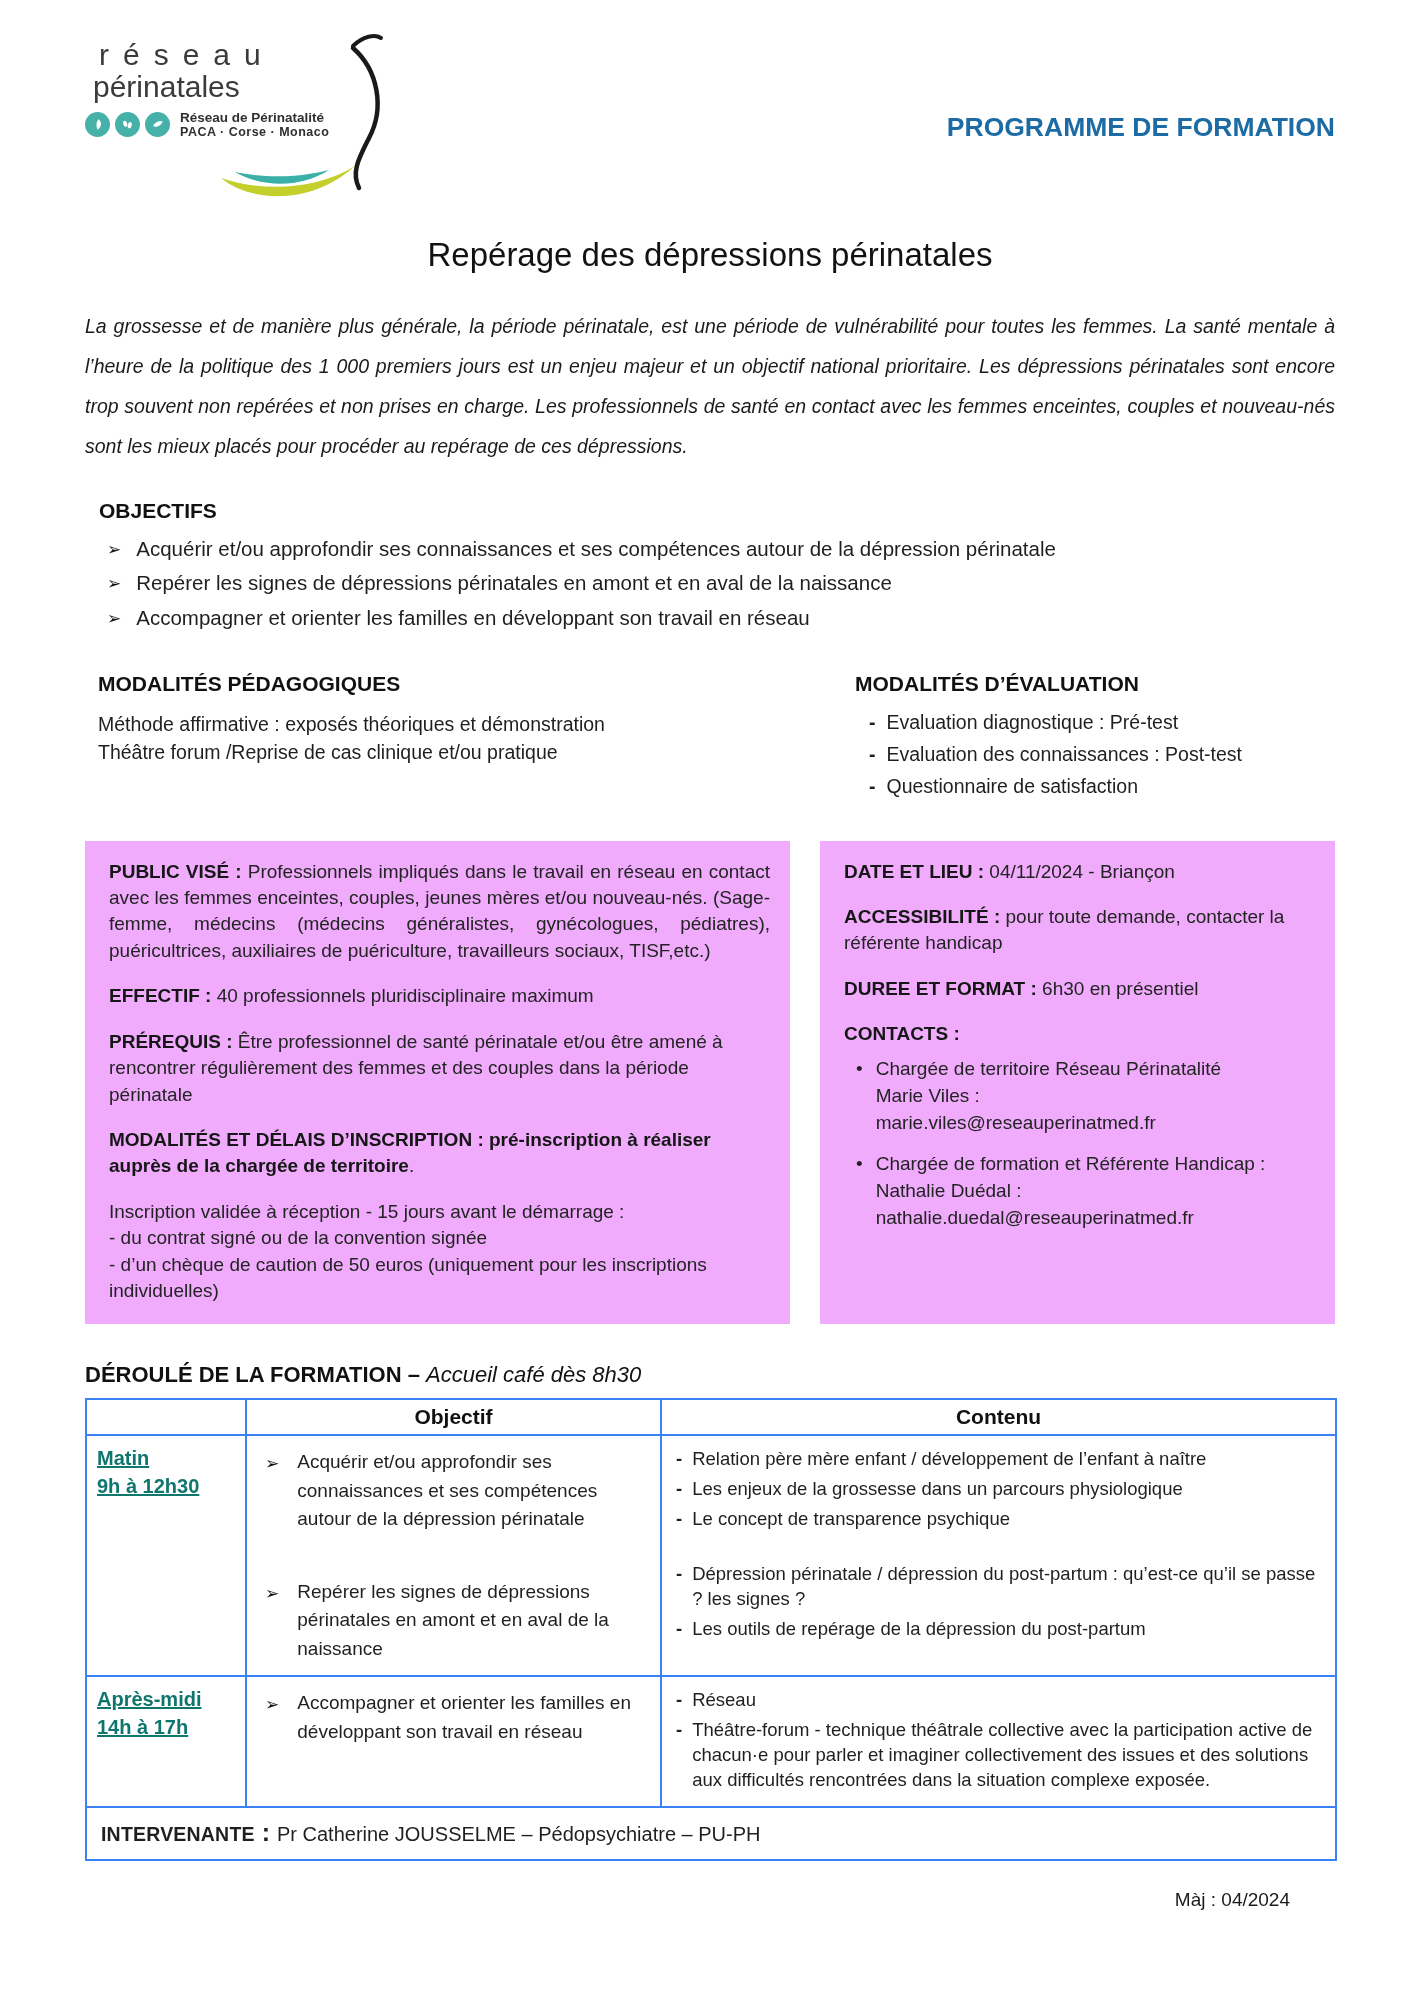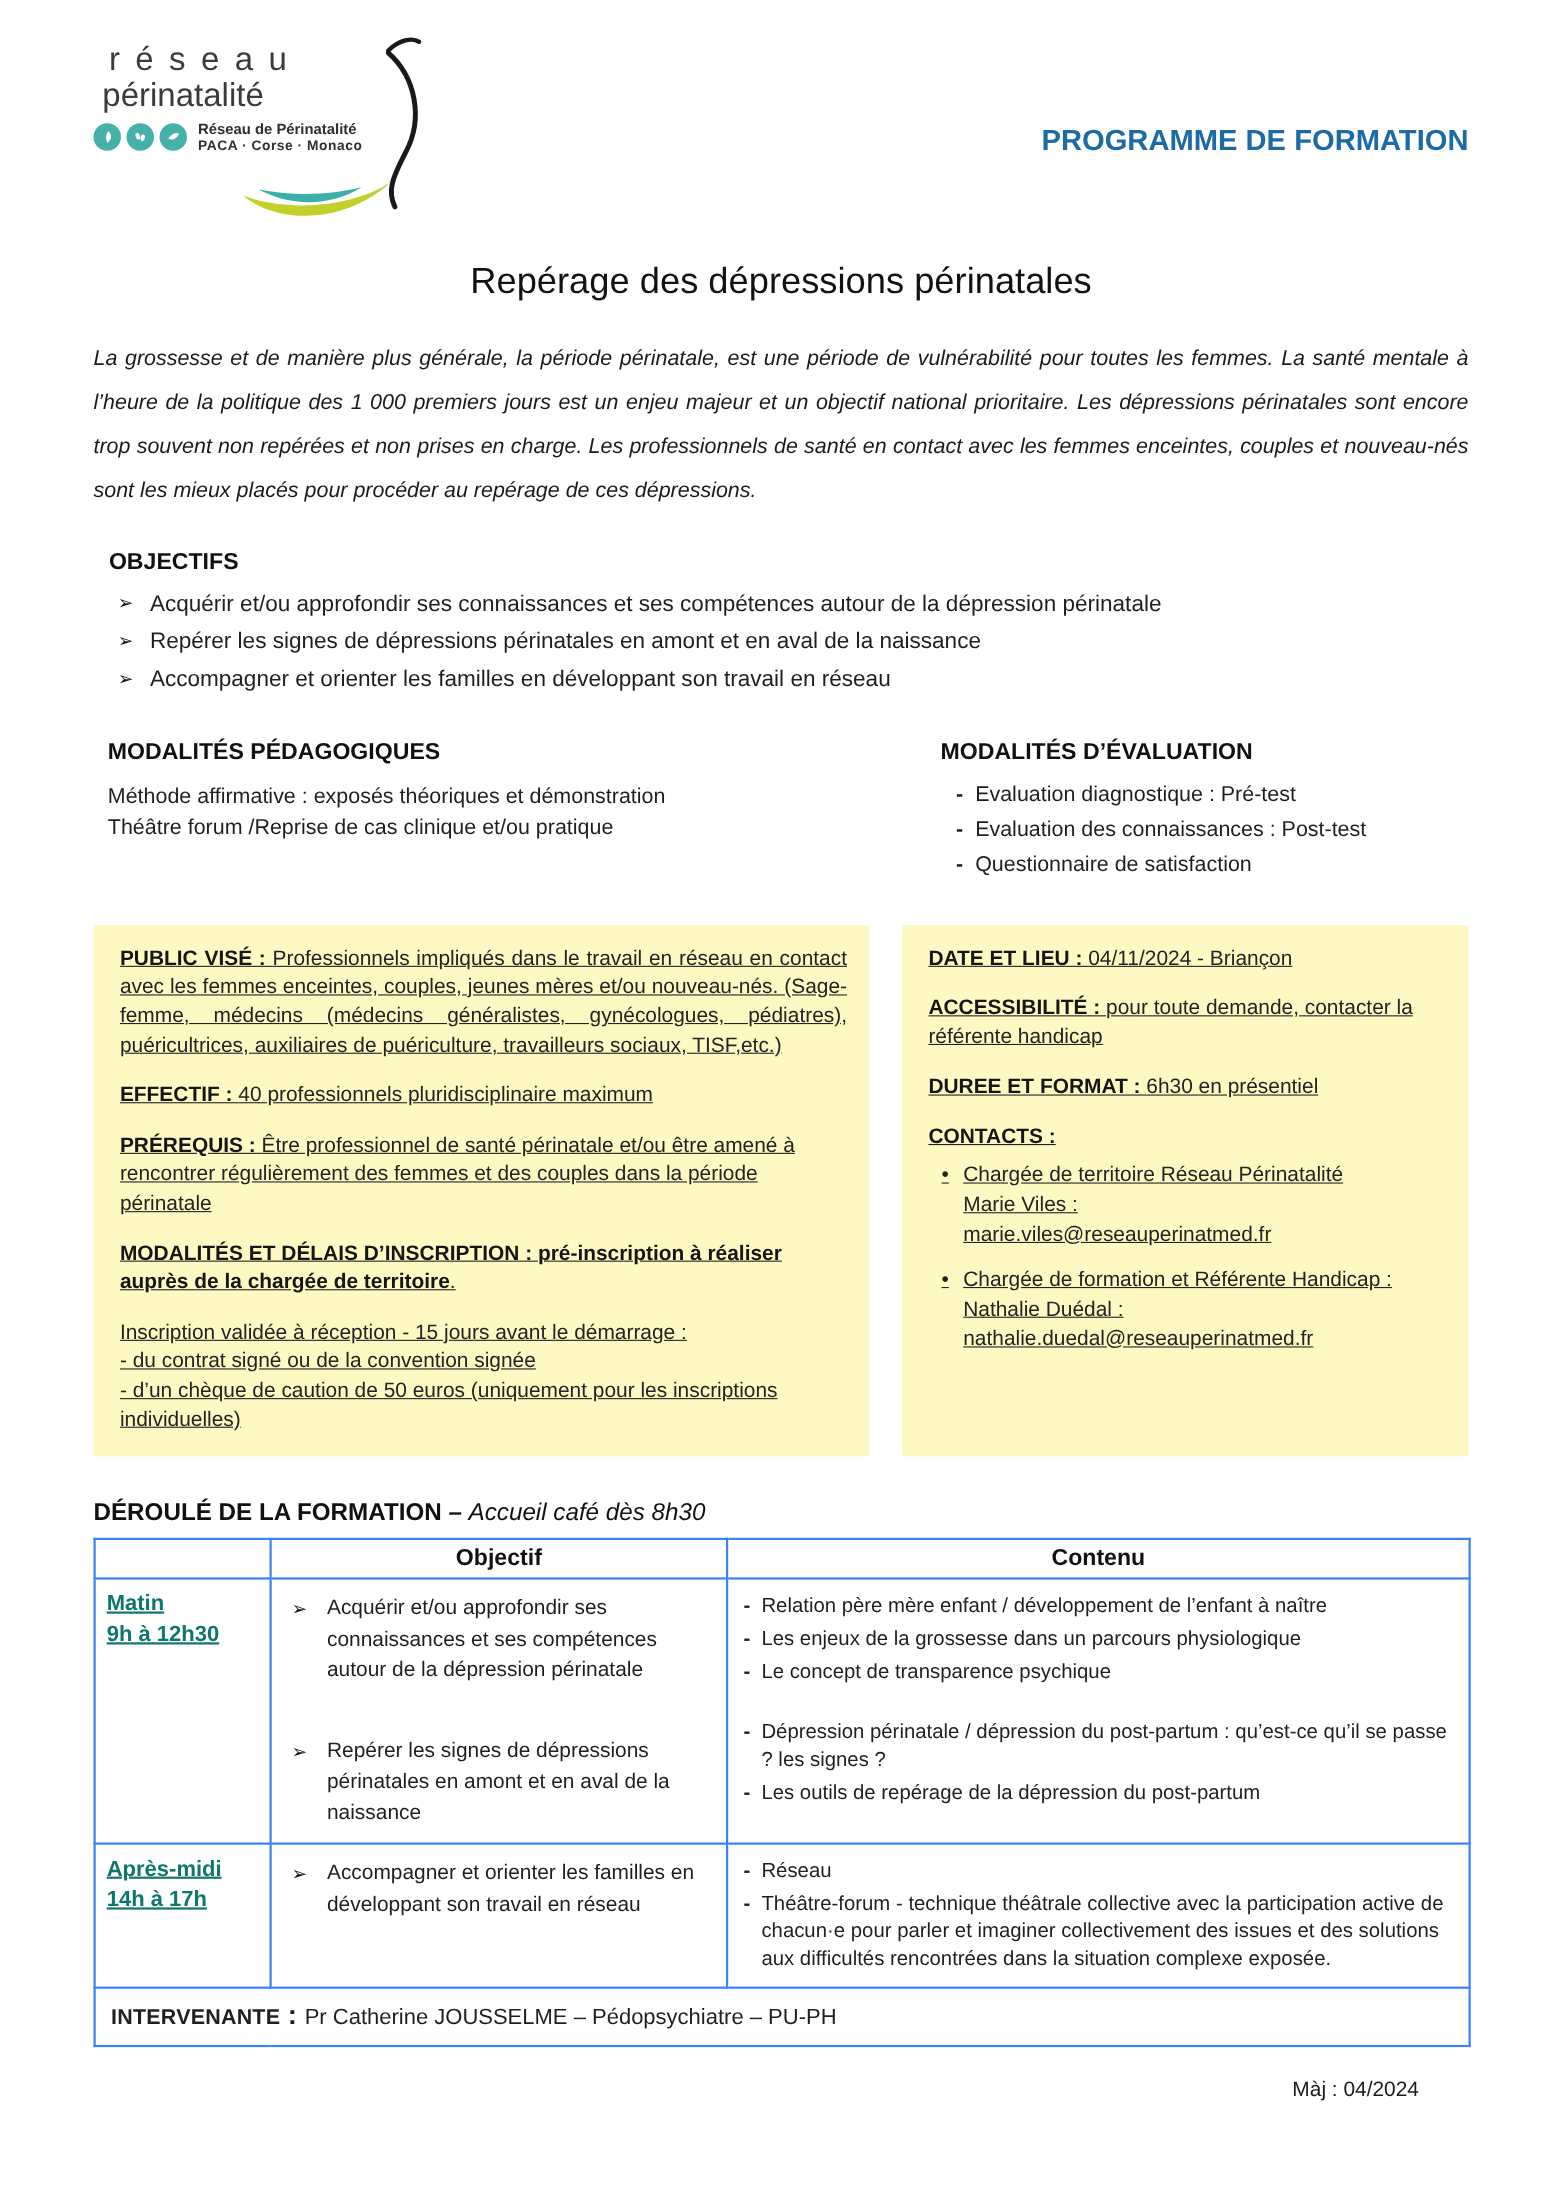"périnatalité" div.logo-line2 { text: périnatalité -> périnatales }
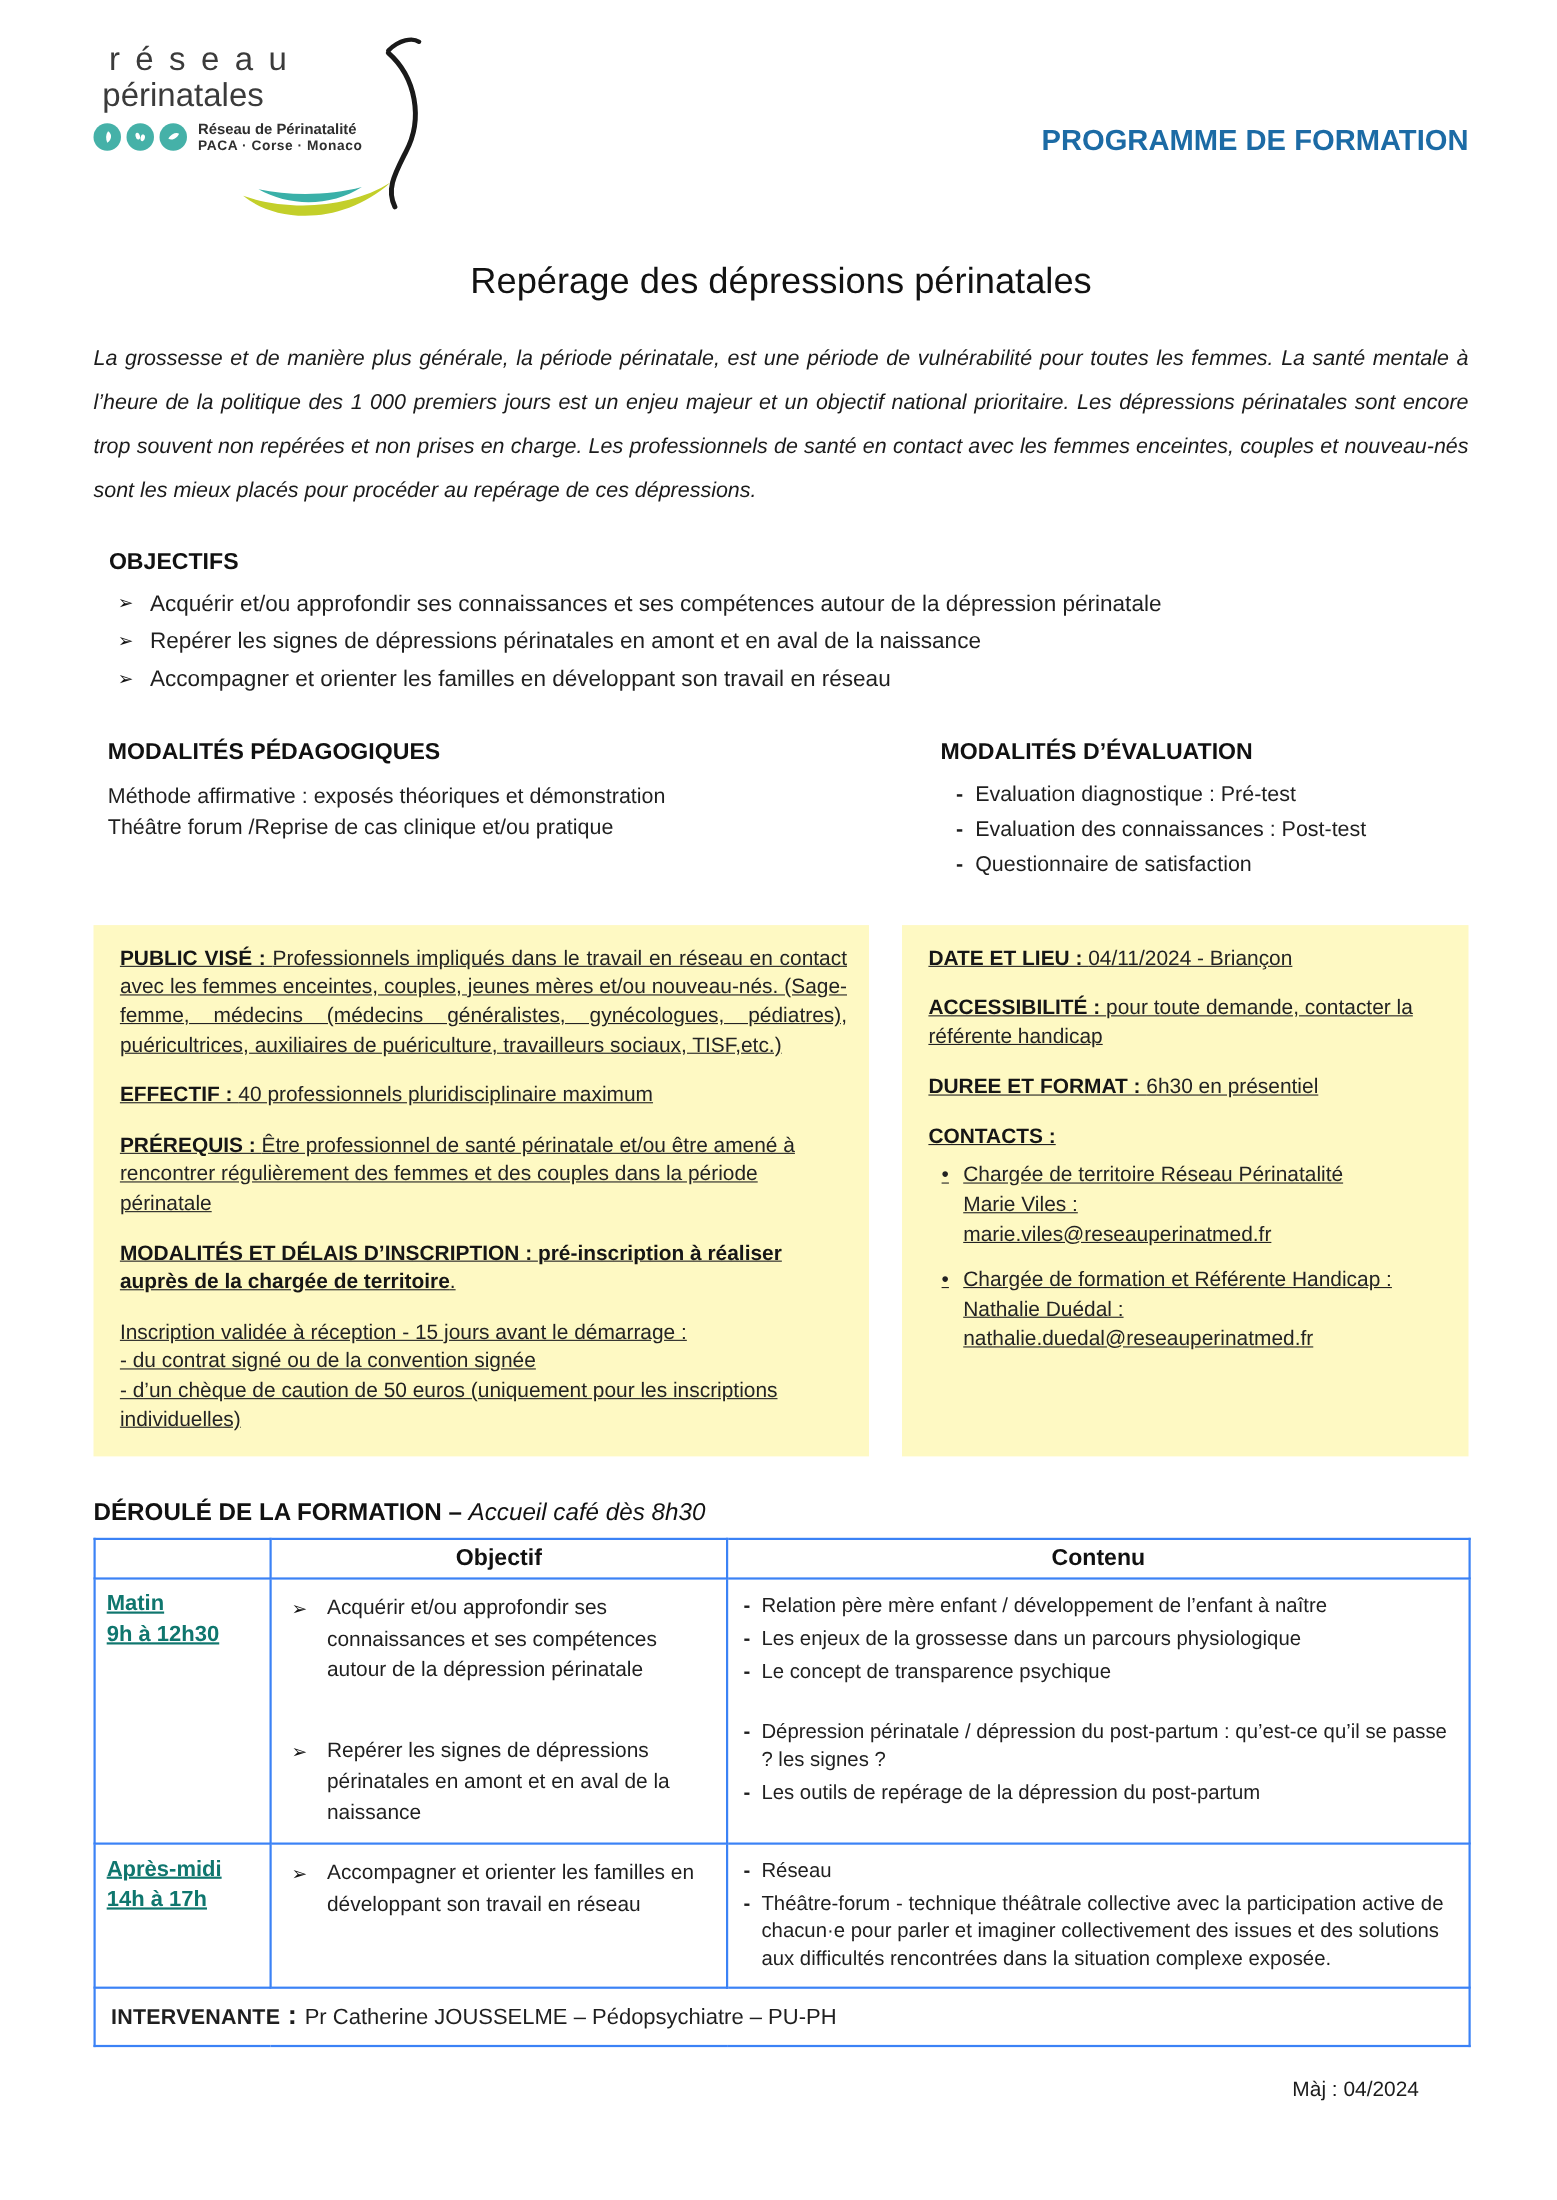"PUBLIC VISÉ : Professionnels impliqués" .box { background: #fef9c3 -> #f0abfc; text-decoration: underline -> none }
